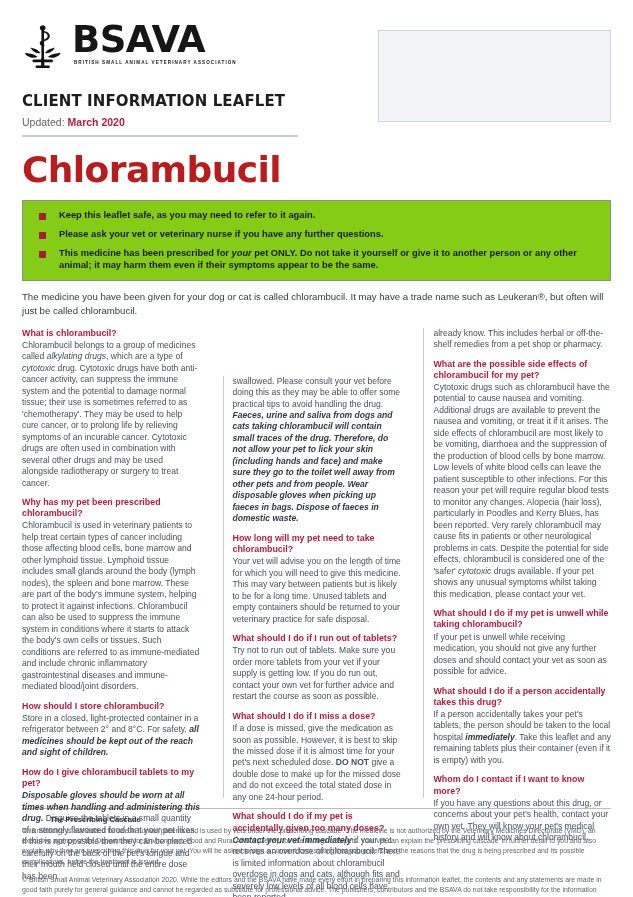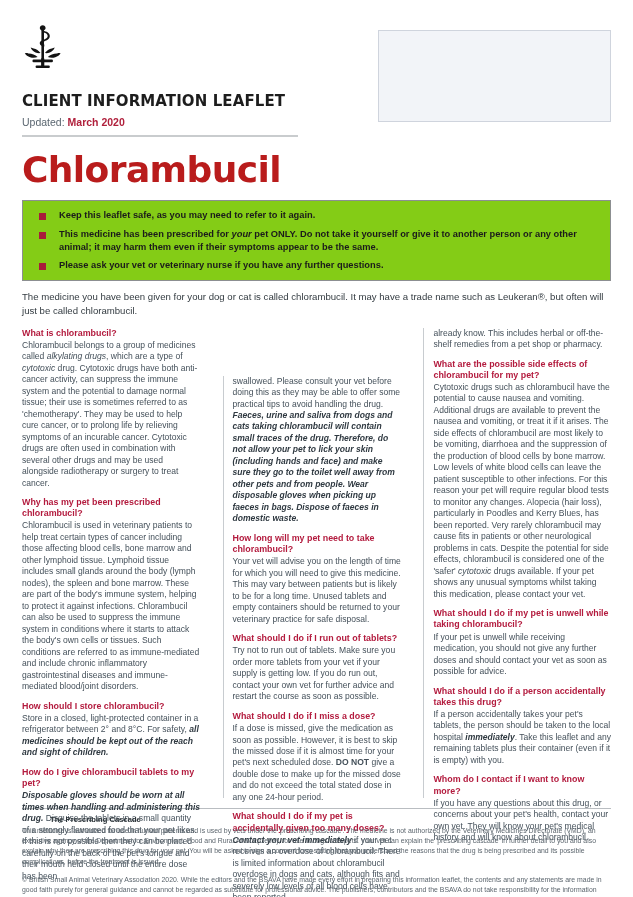"BSAVA" span.logo-text-wrap { html: none -> <span> <span>BSAVA</span> <span>BRITISH SMALL ANIMAL VETERINARY ASSOCIATION</span> </span> }
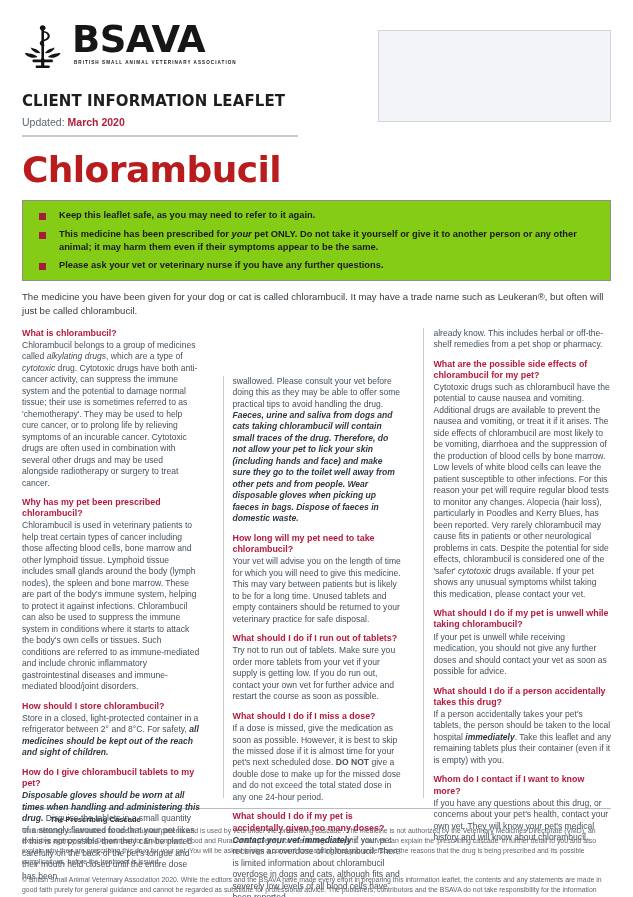"This medicine has been prescribed" div.warn-item { order: before "Please ask your vet or" -> after "Please ask your vet or" }
